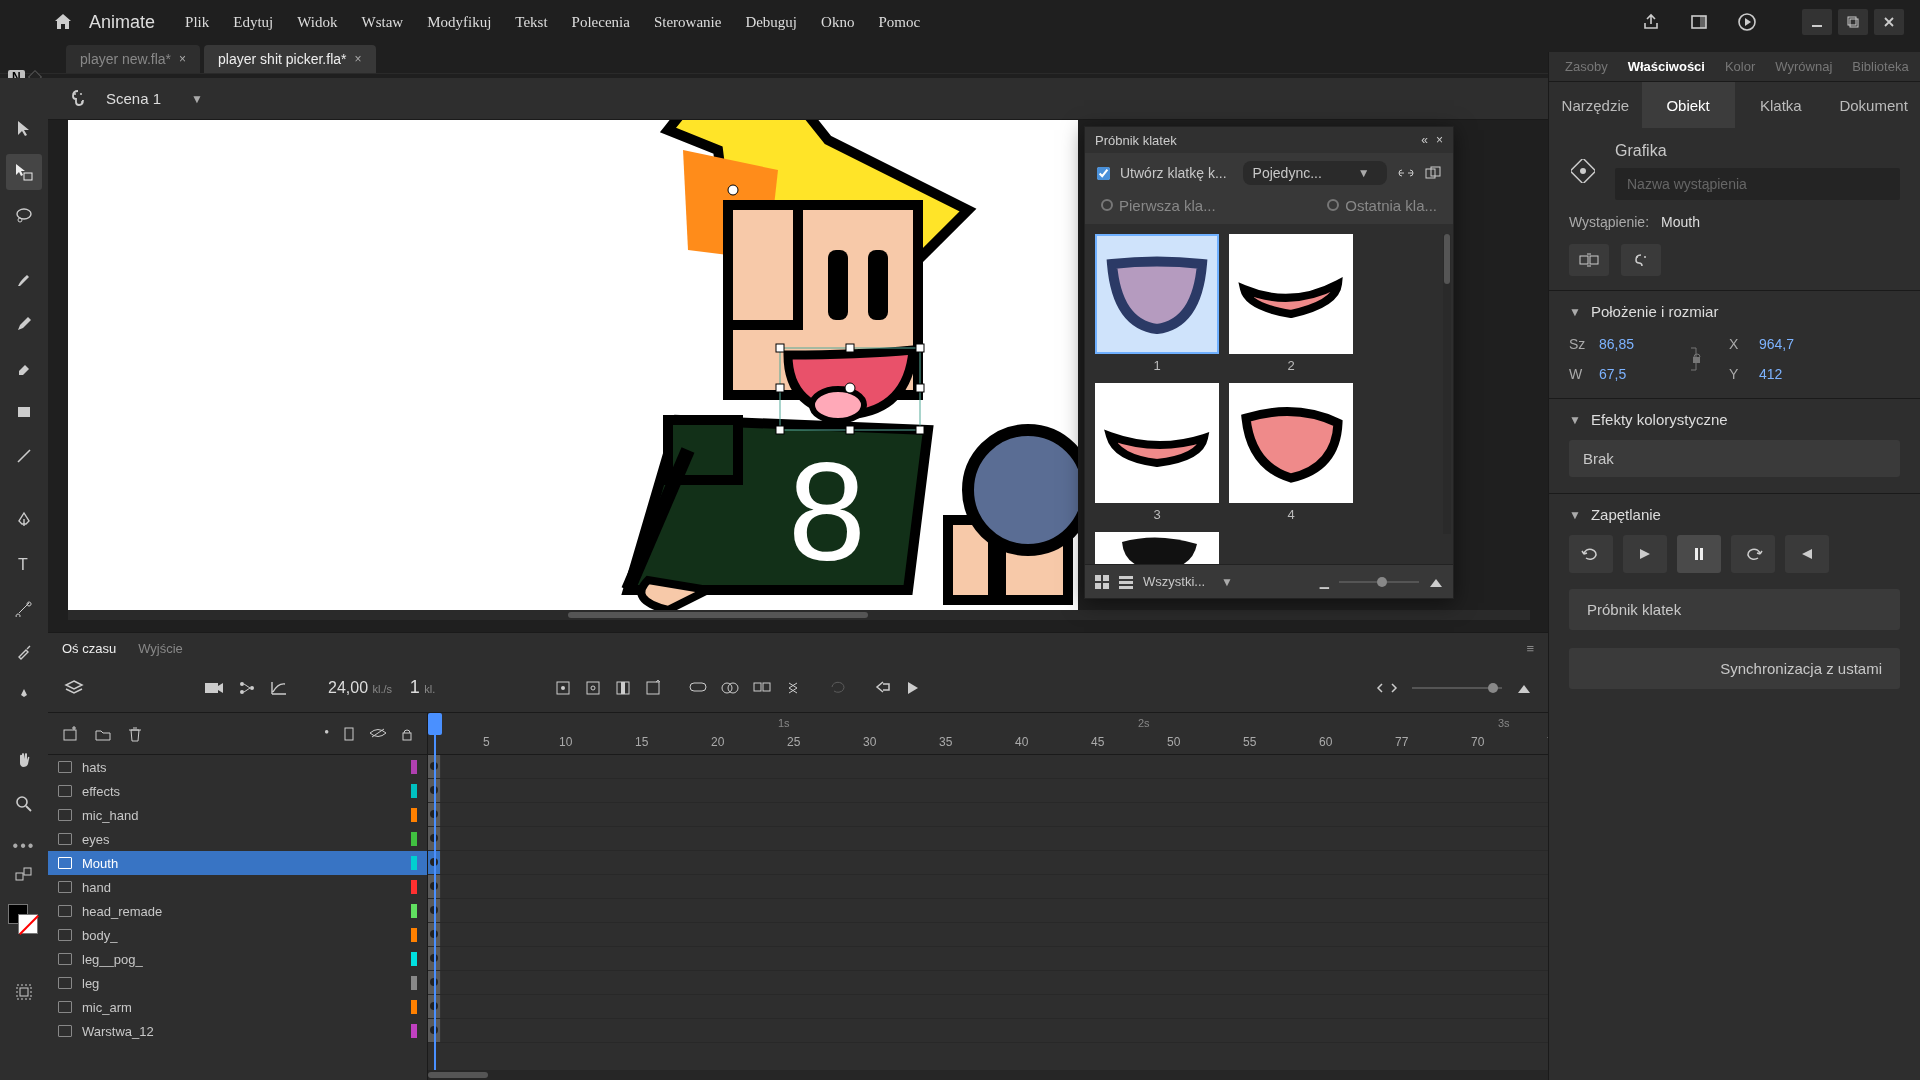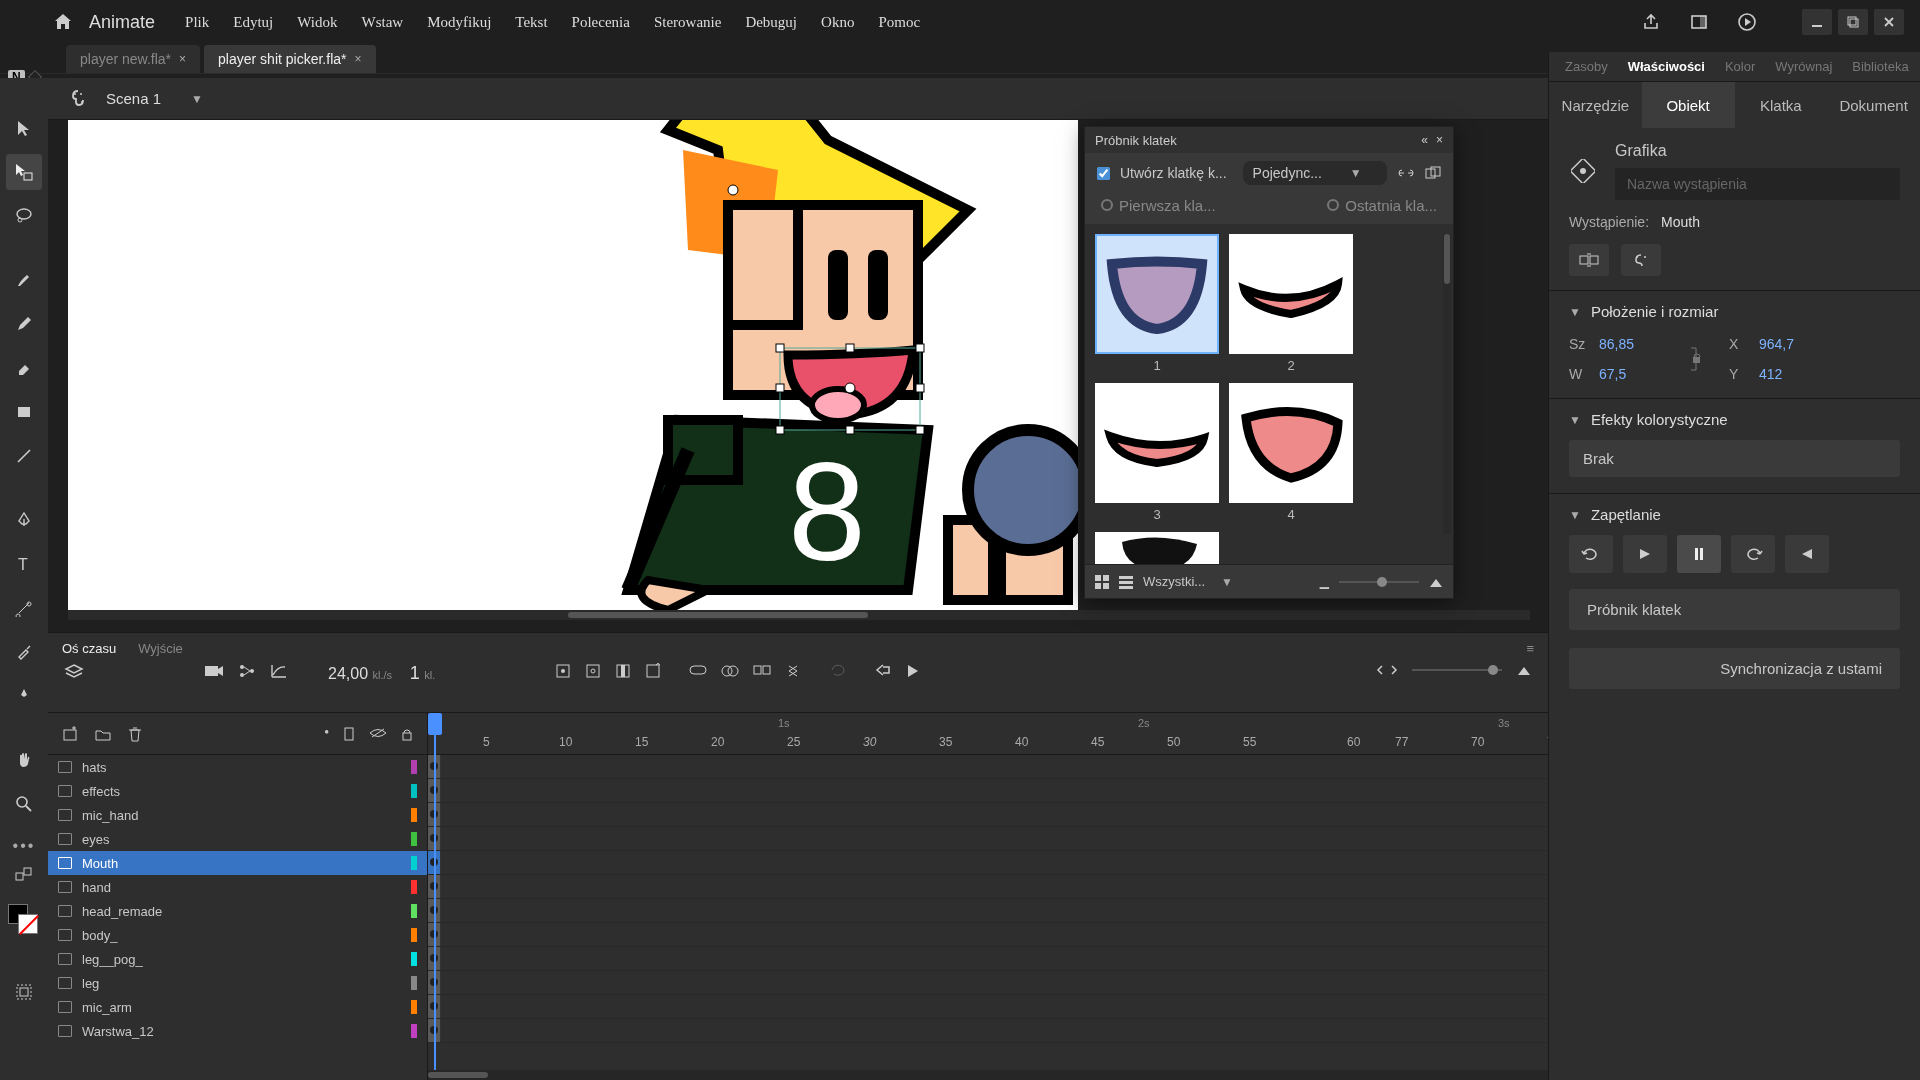"Pojedync..." .panel .drop { gap: 28px -> 36px }
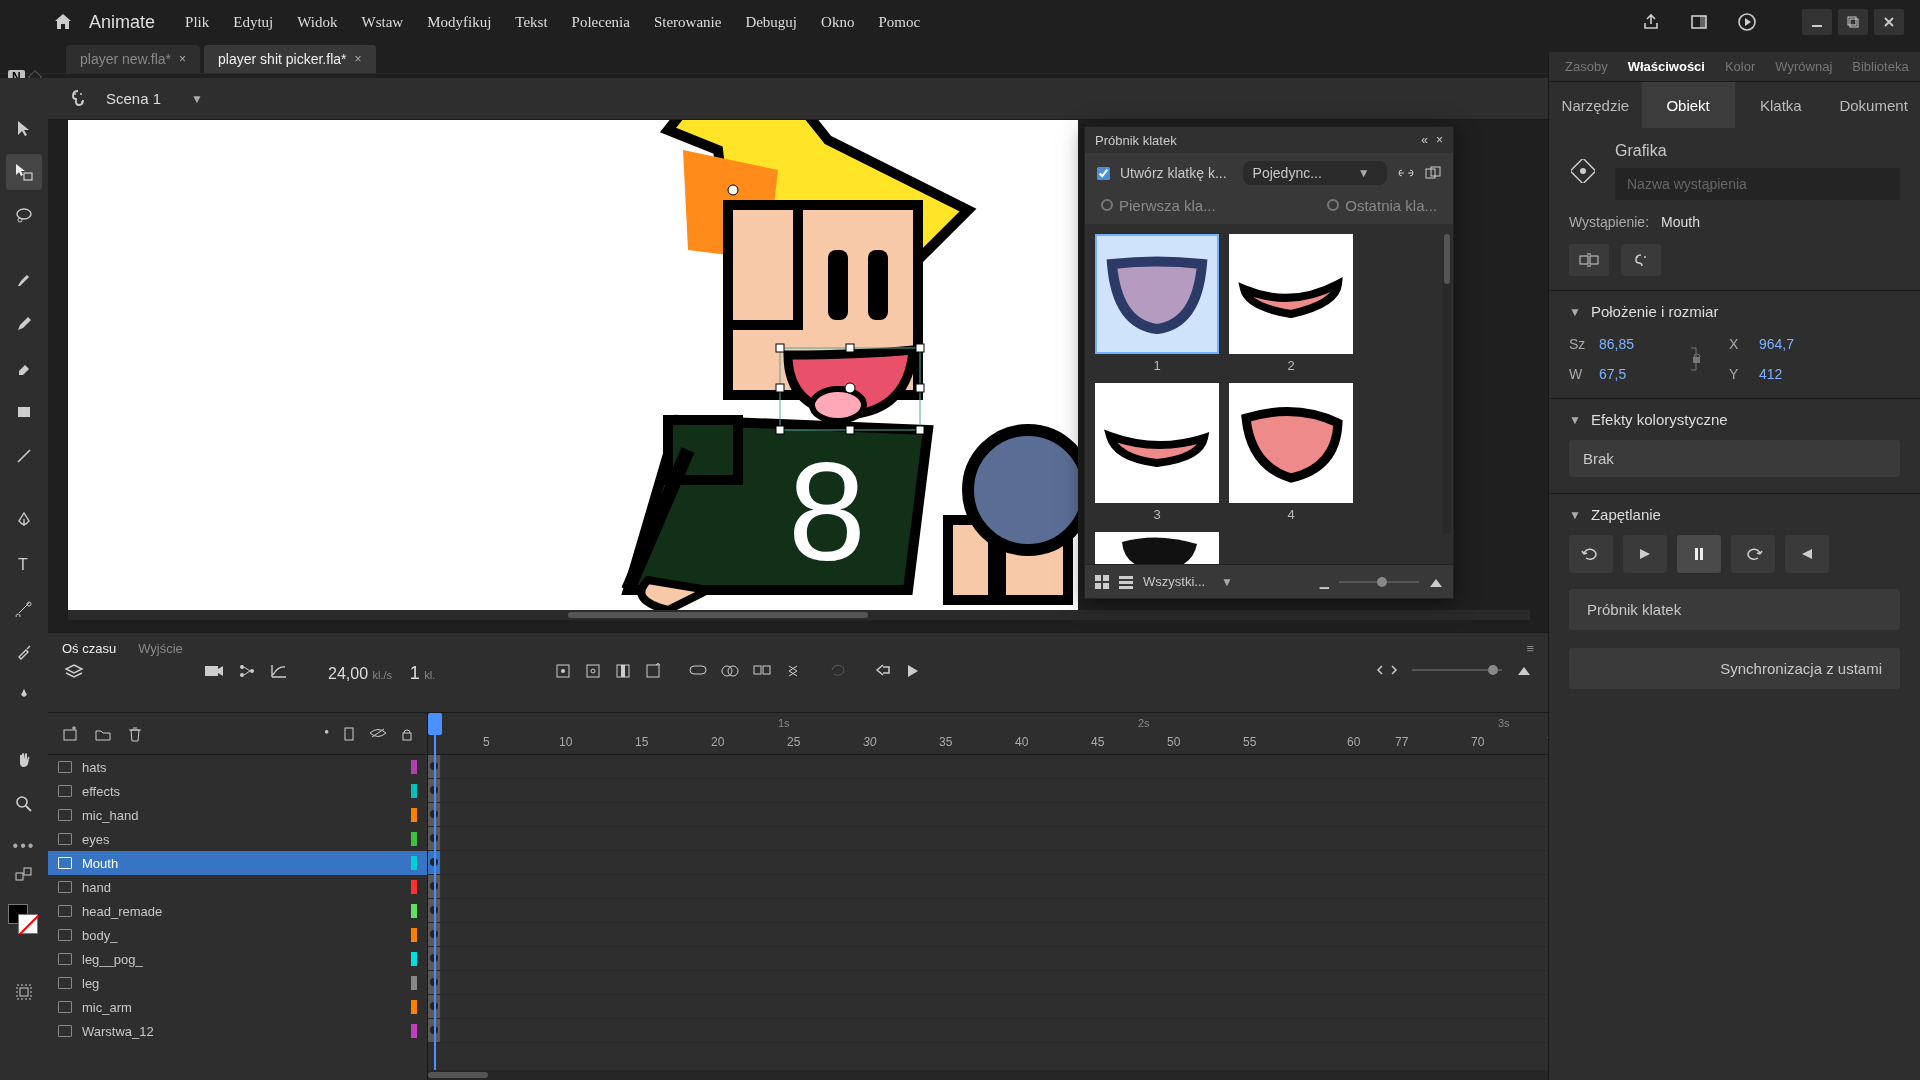"24,00 kl./s 1 kl." .tl-ctrl { align-items: flex-start -> center }
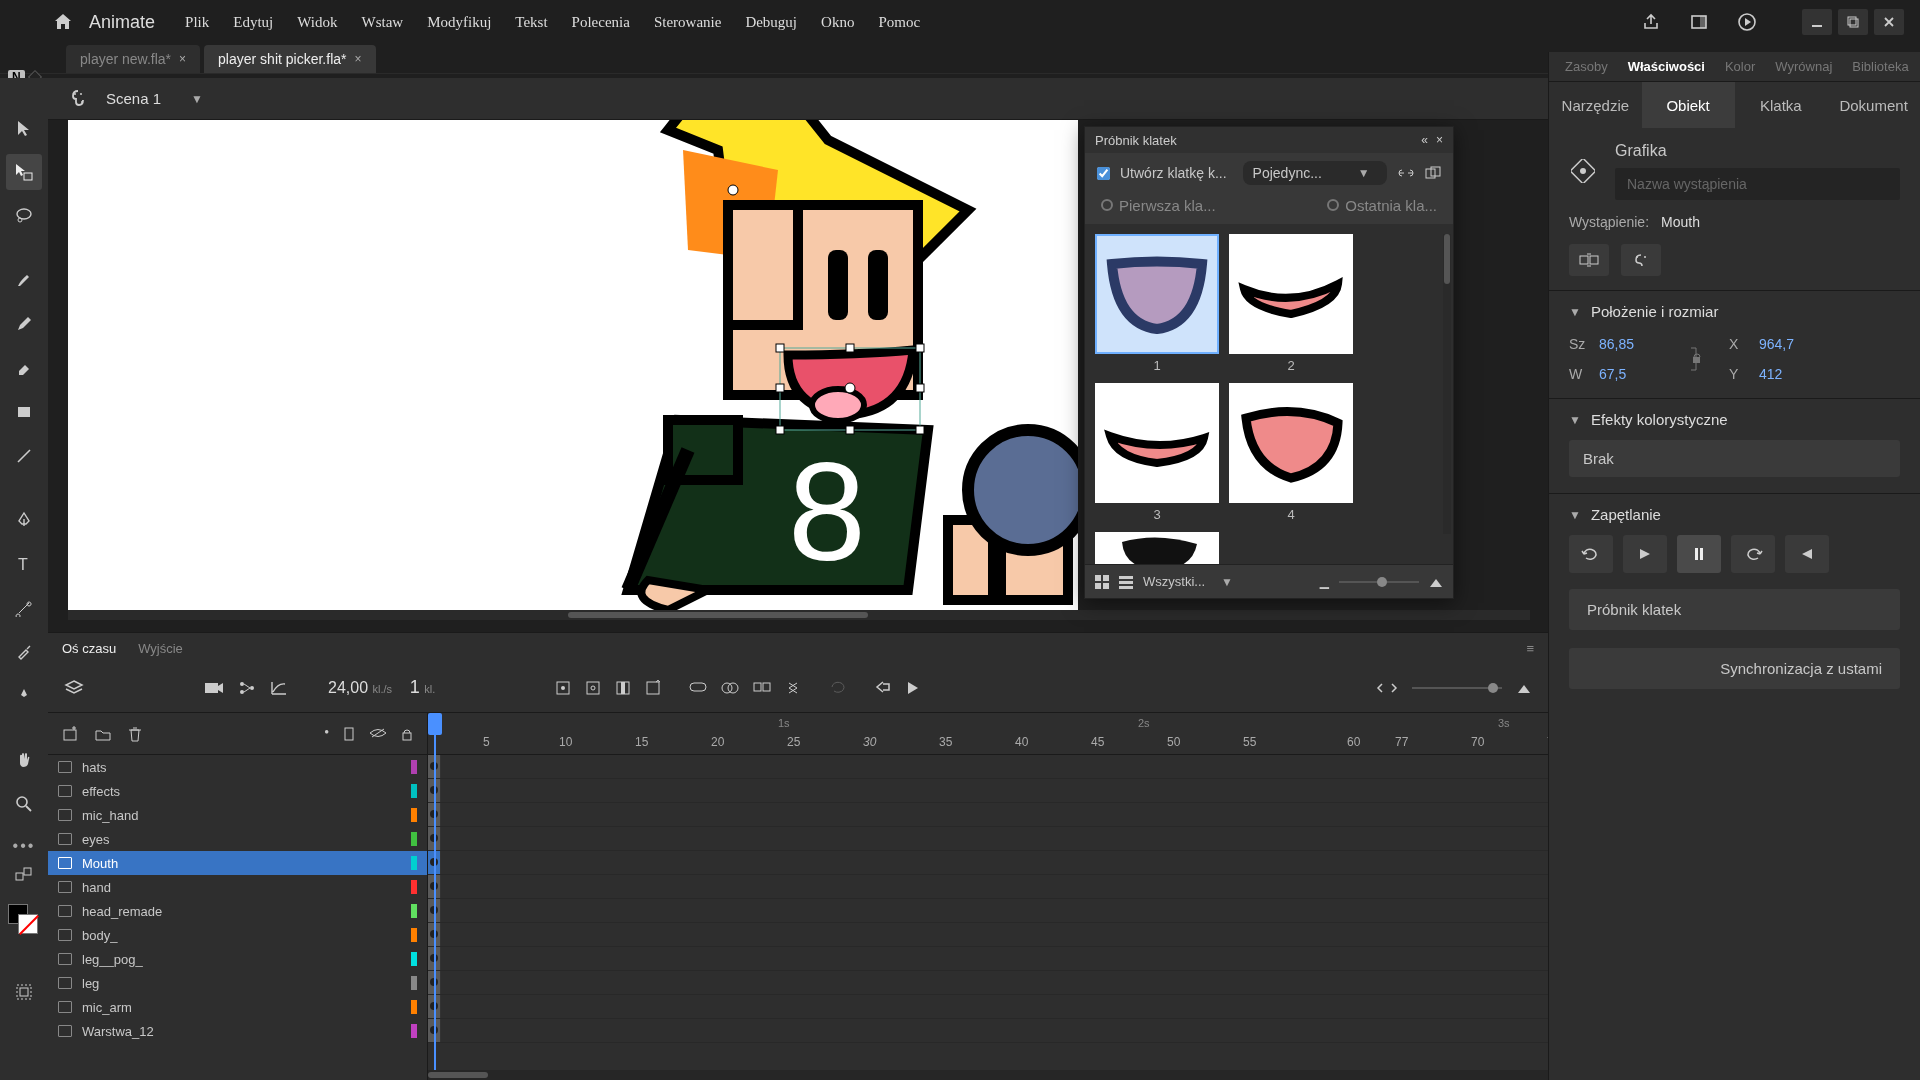"30" div.tick { font-style: italic -> none }
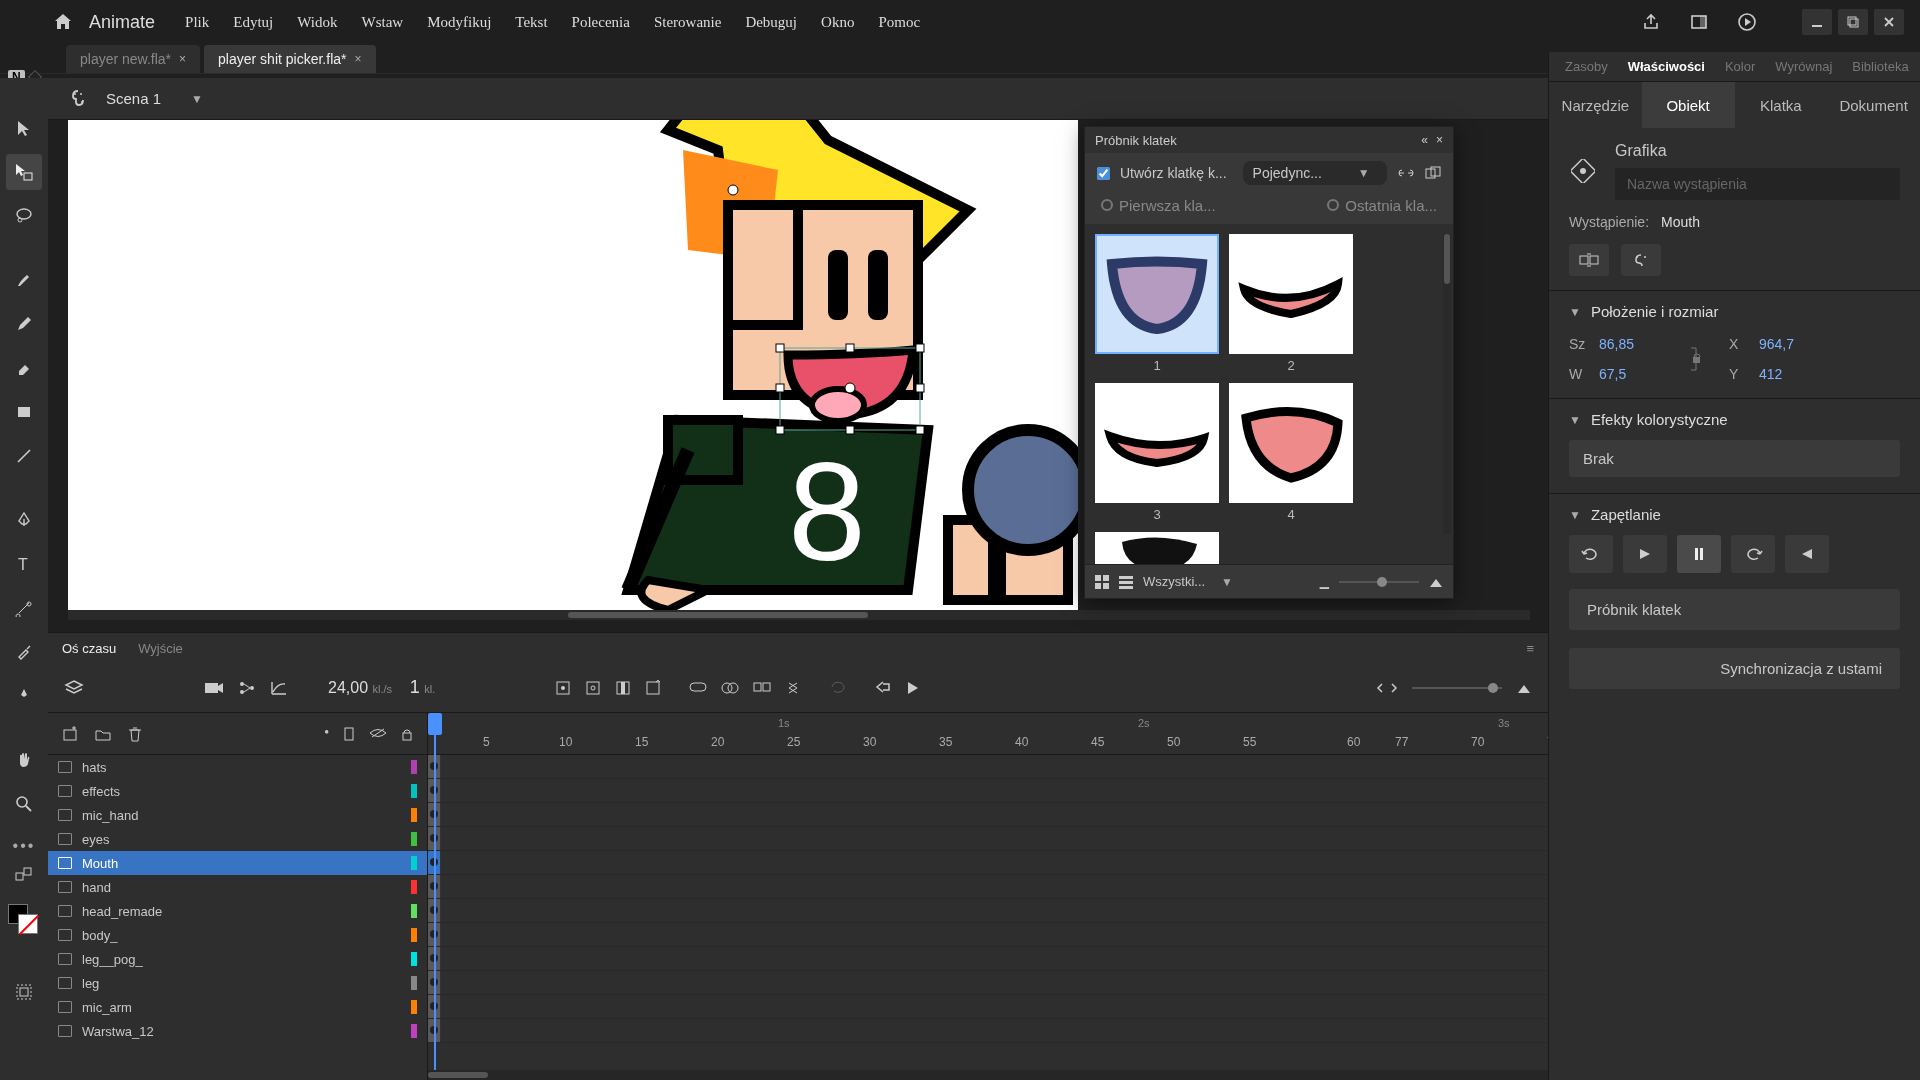"60" div.tick { margin-left: 28px -> none }
